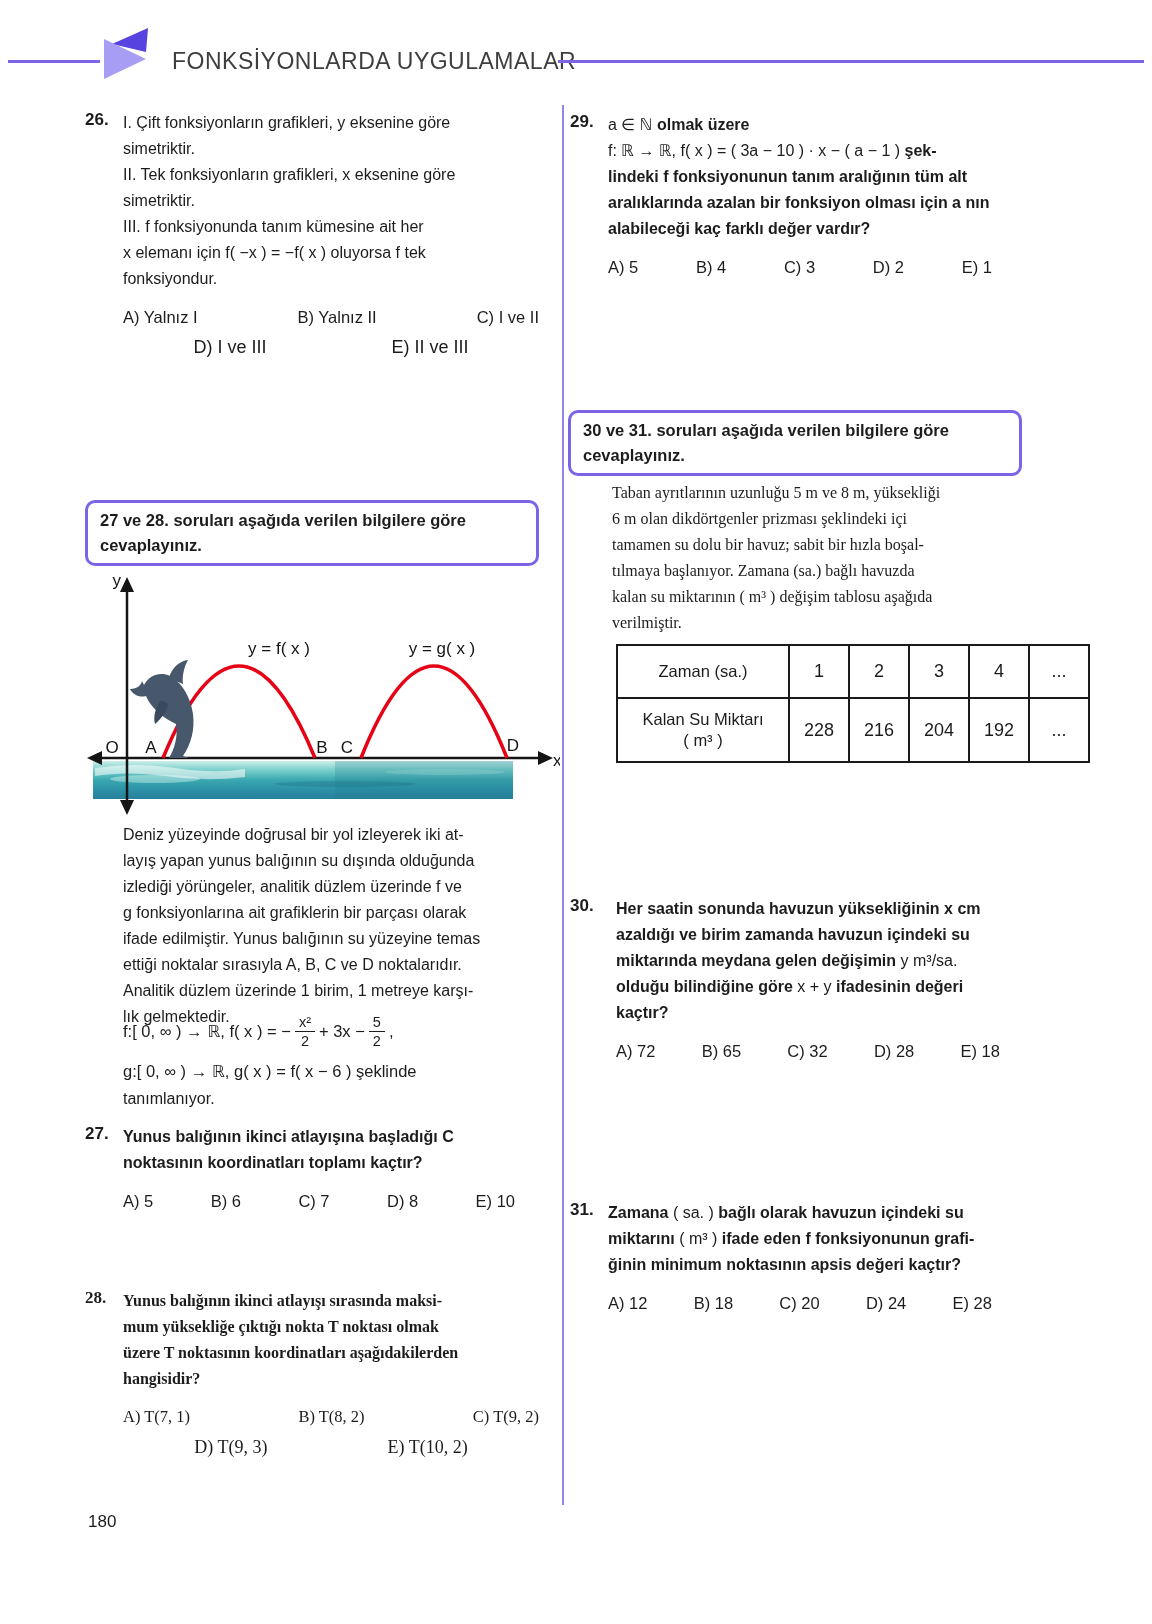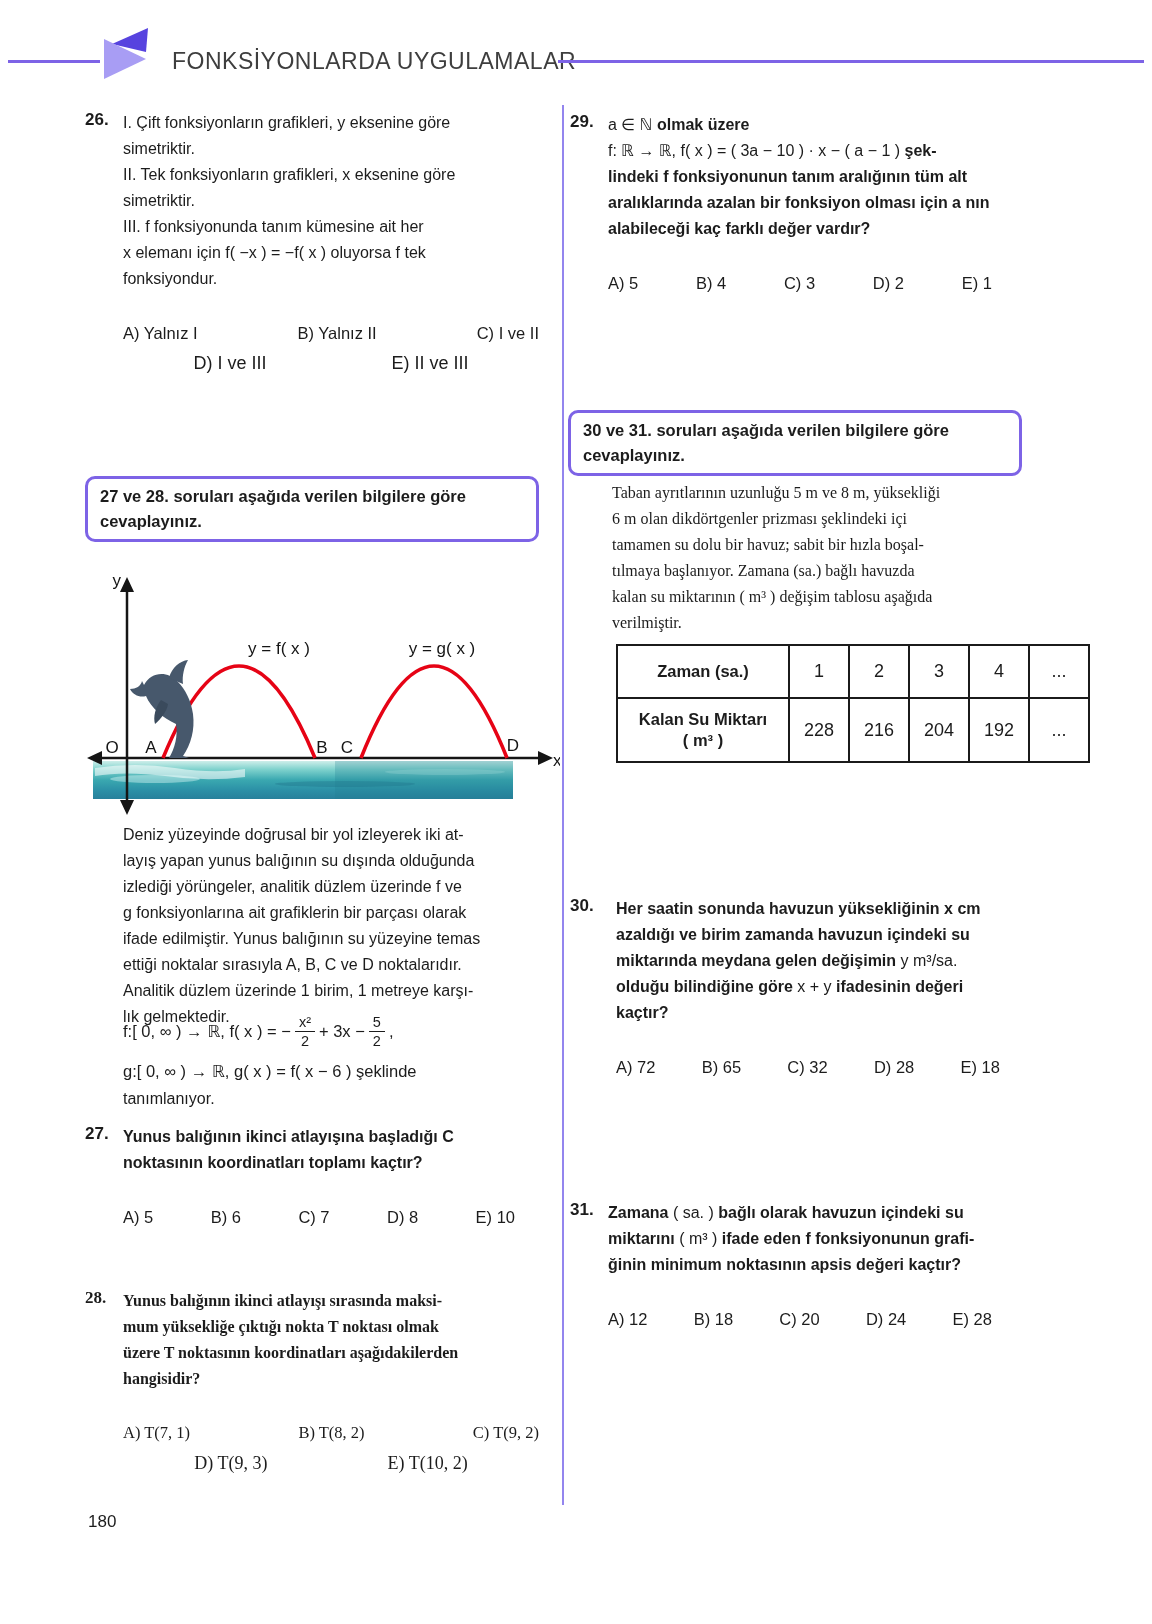"A) 5" .opts { margin-top: 28px -> 12px }
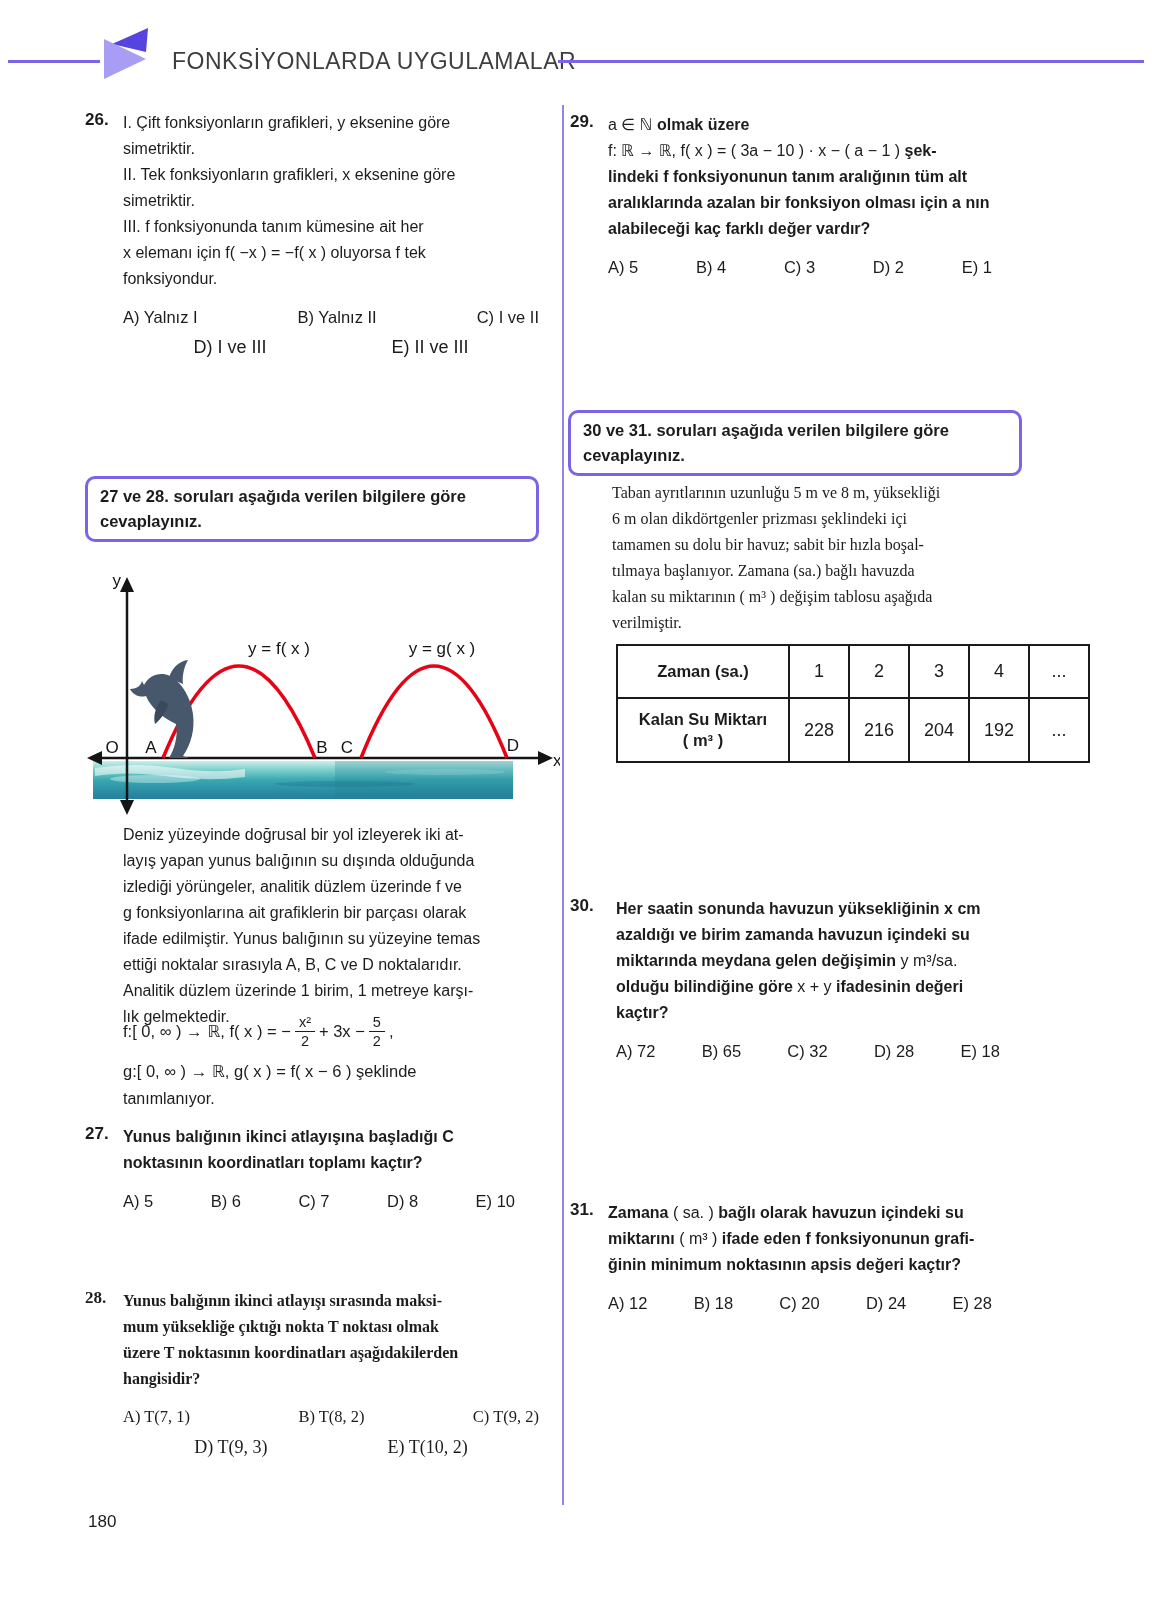"27 ve 28. soruları aşağıda" div.info-box { top: 476px -> 500px }
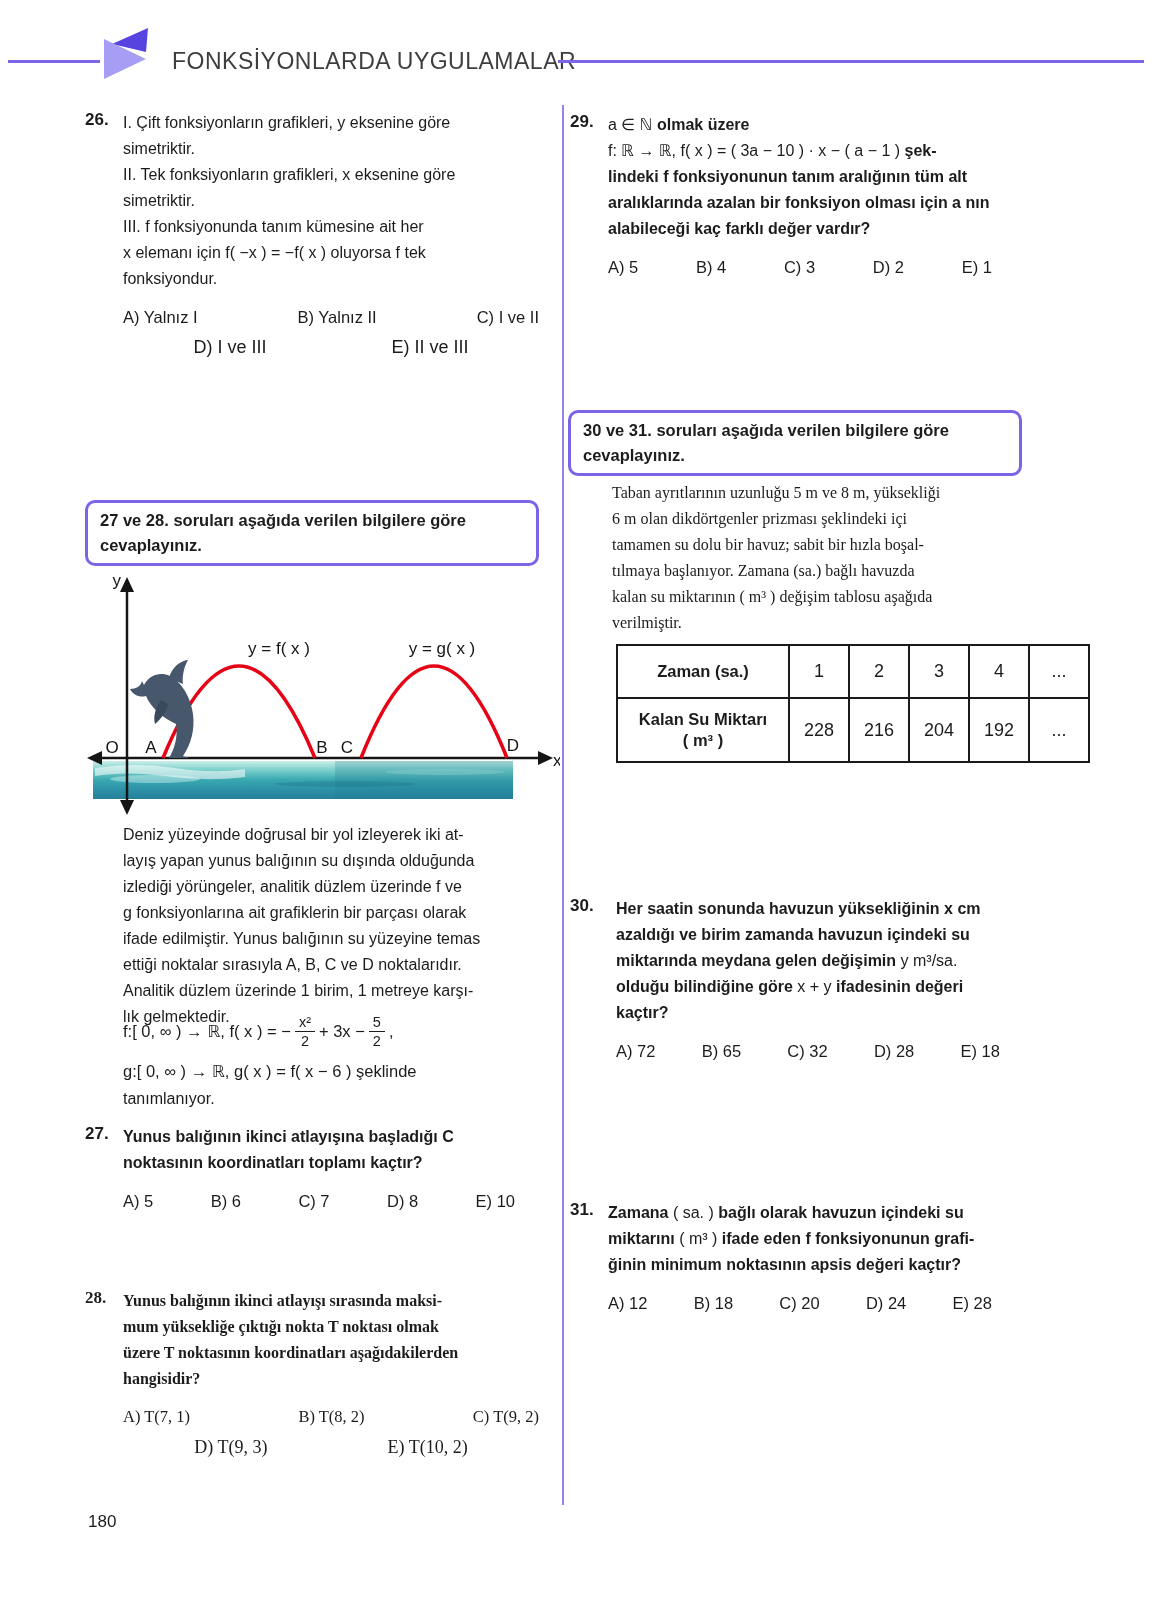"Zaman (sa.)" td.hcell { font-weight: 700 -> 400 }
